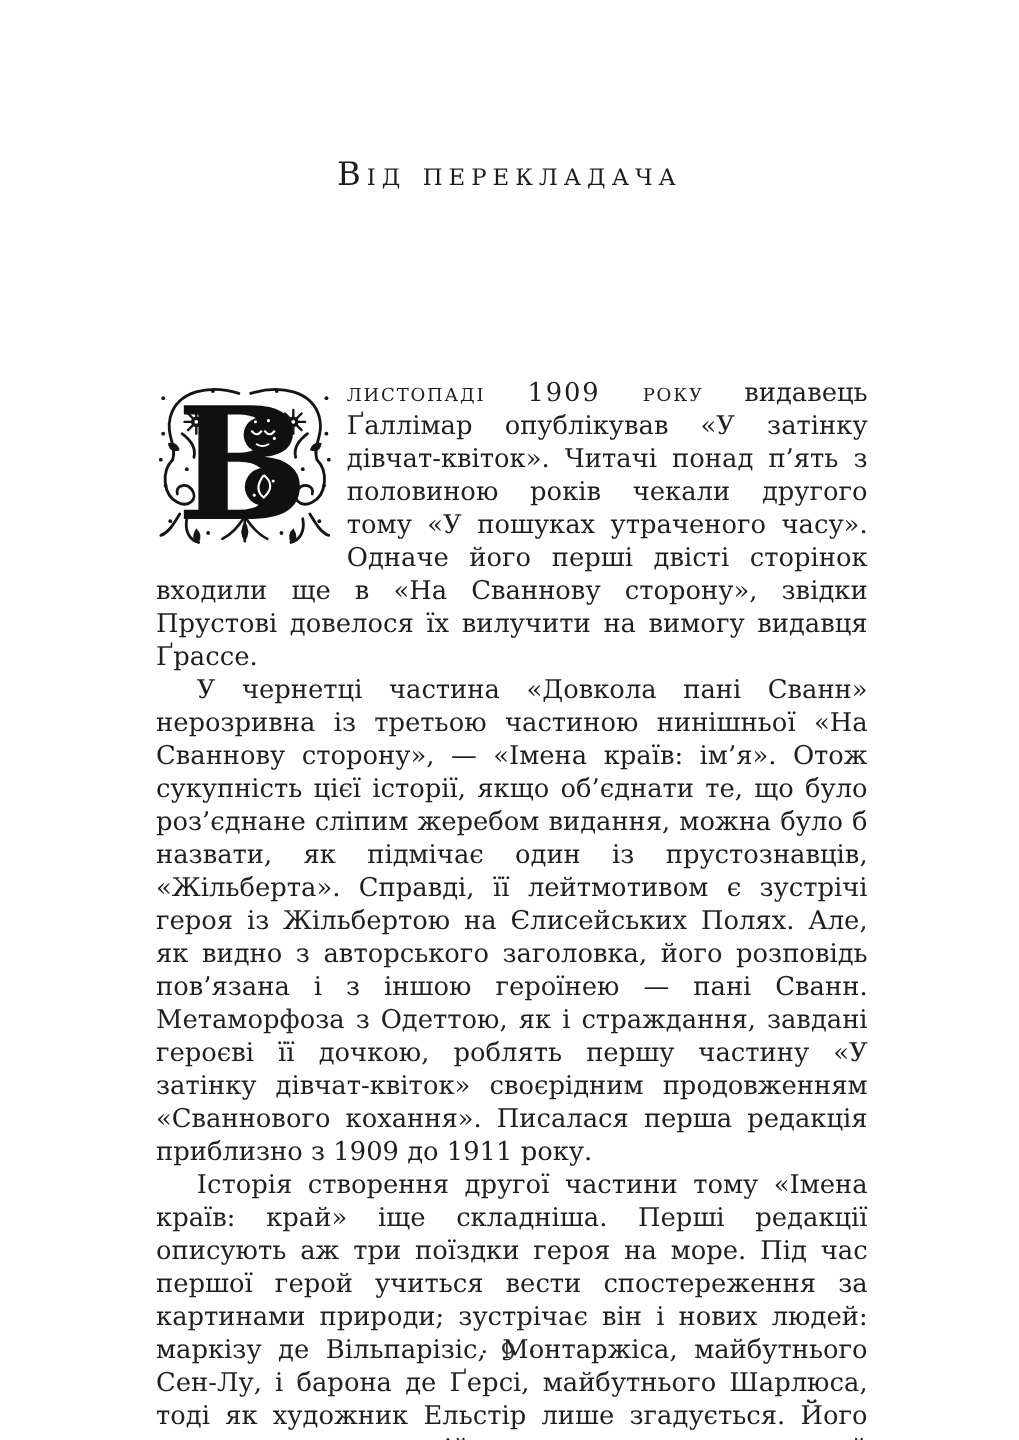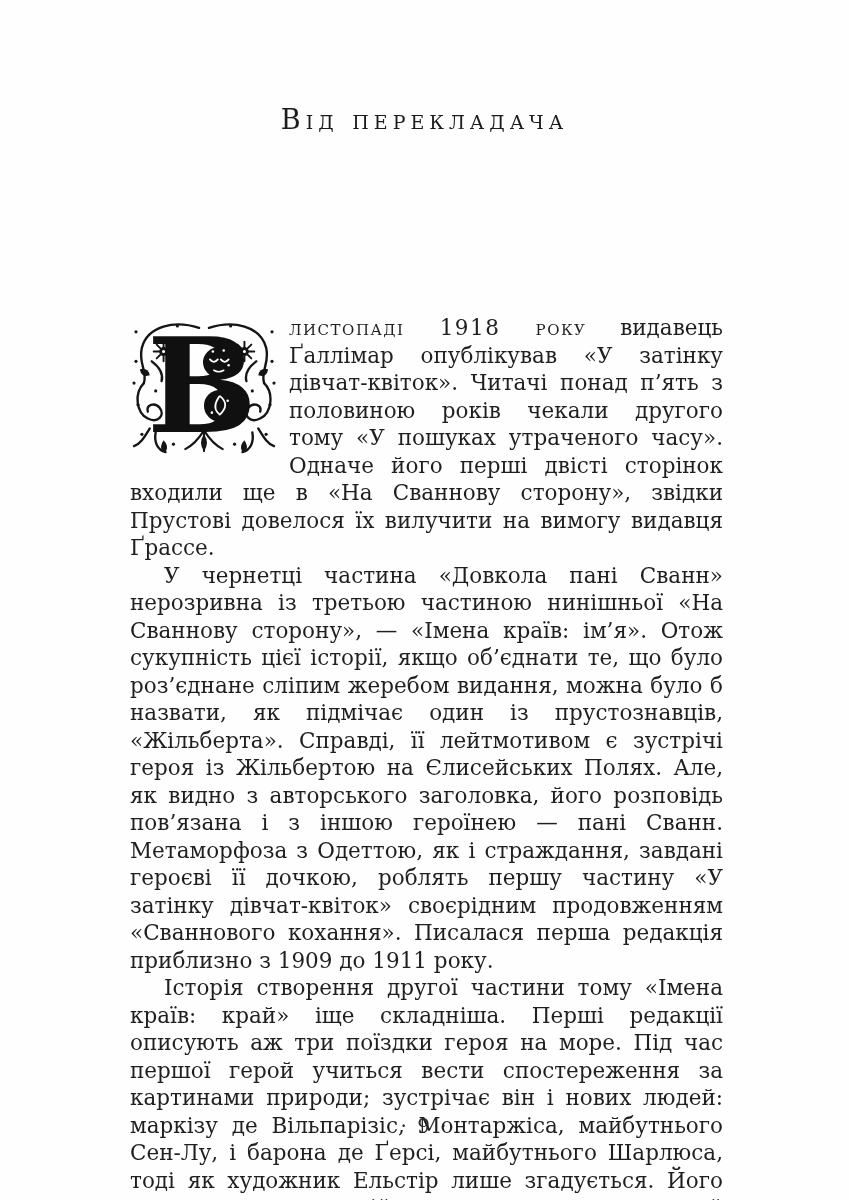"Від перекладача" .chapter-heading { top: 86px -> 112px }
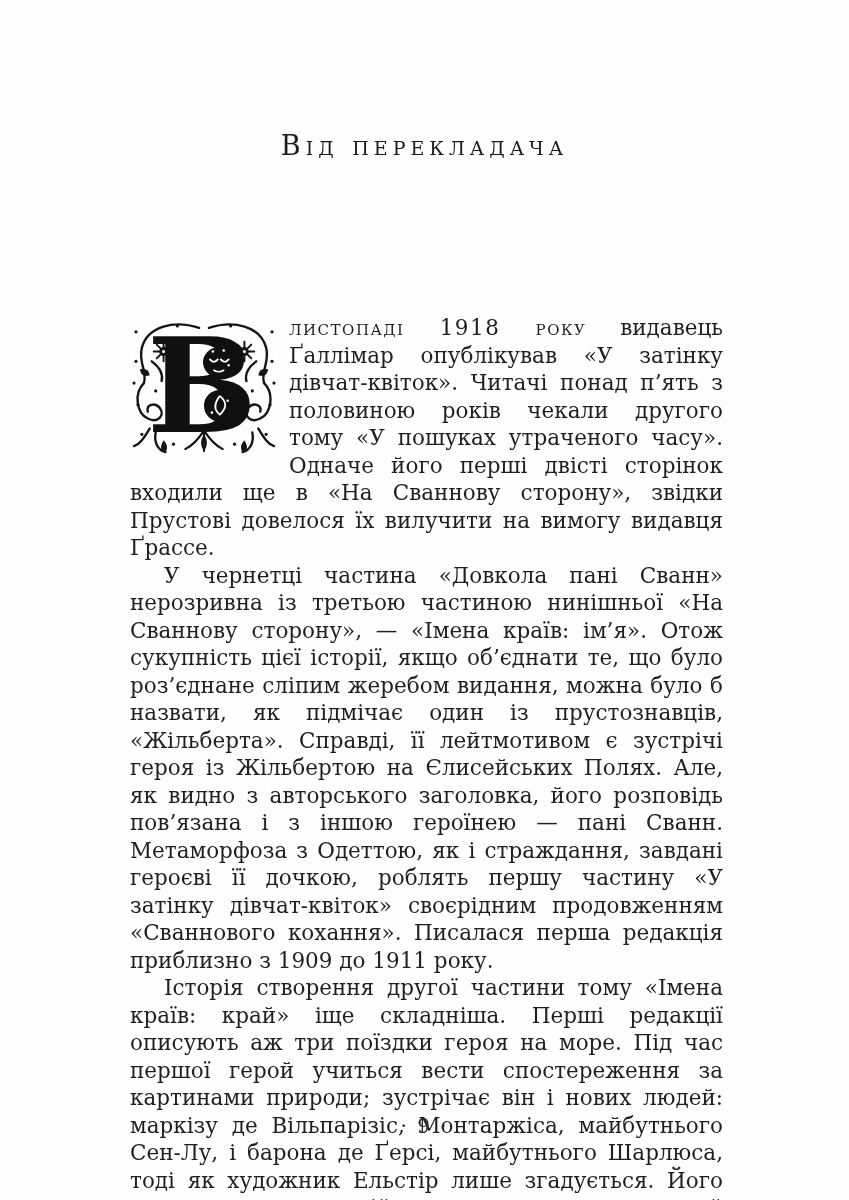"листопаді 1918 року" span.lead-smallcaps { text: 1918 -> 1909 }
